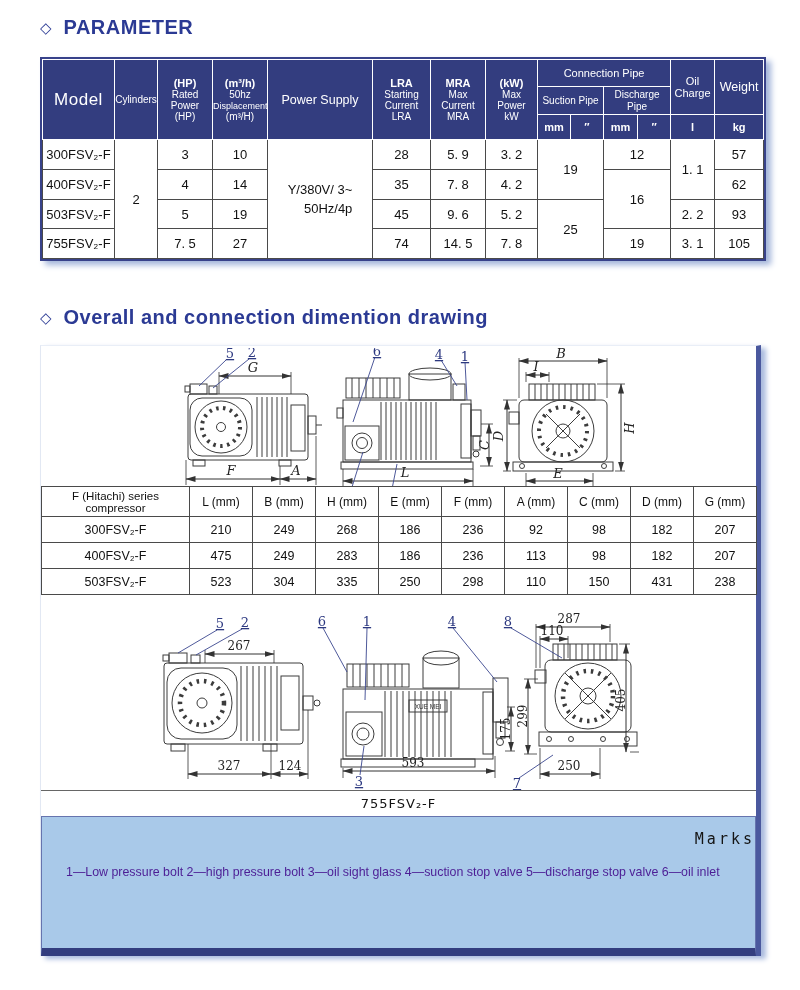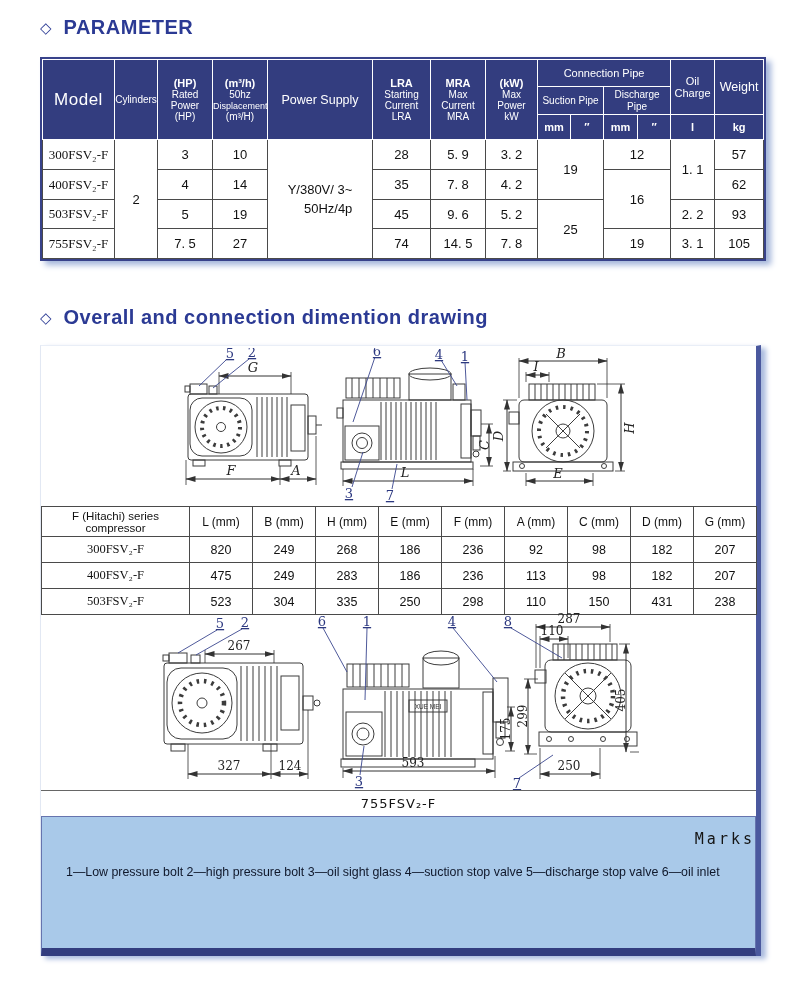"300FSV₂-F" .model-text { font-family: Liberation Serif, serif -> Liberation Sans, sans-serif }
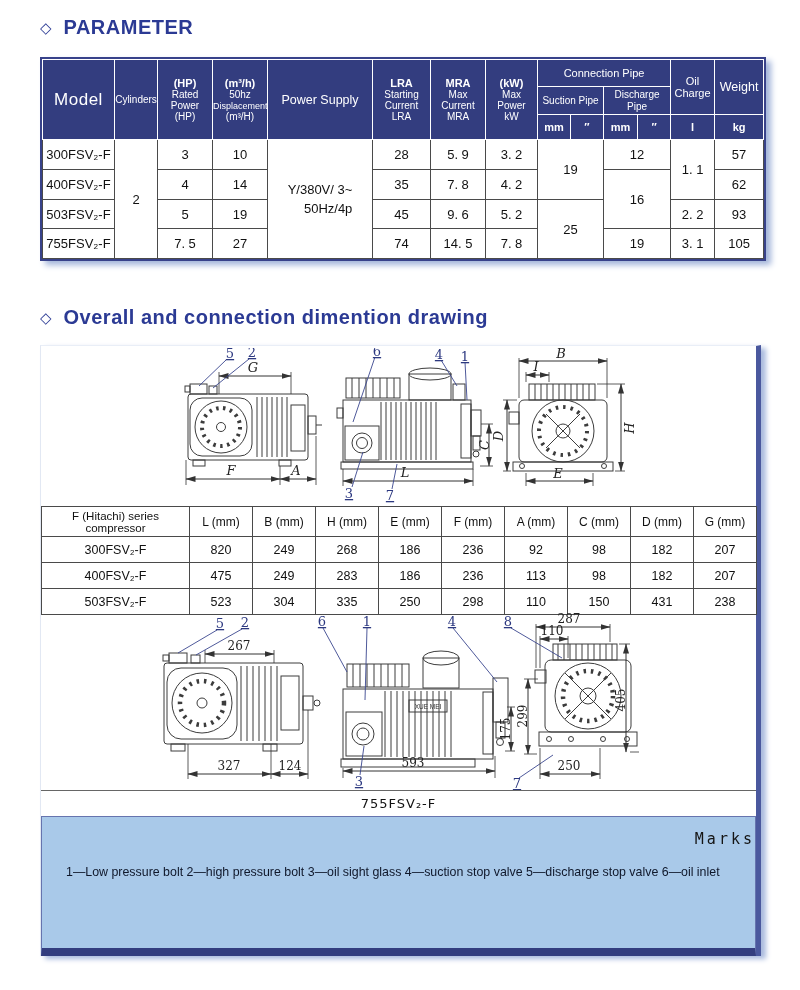"F (Hitachi) series compressor" .dtable-wrap { top: 160px -> 140px }
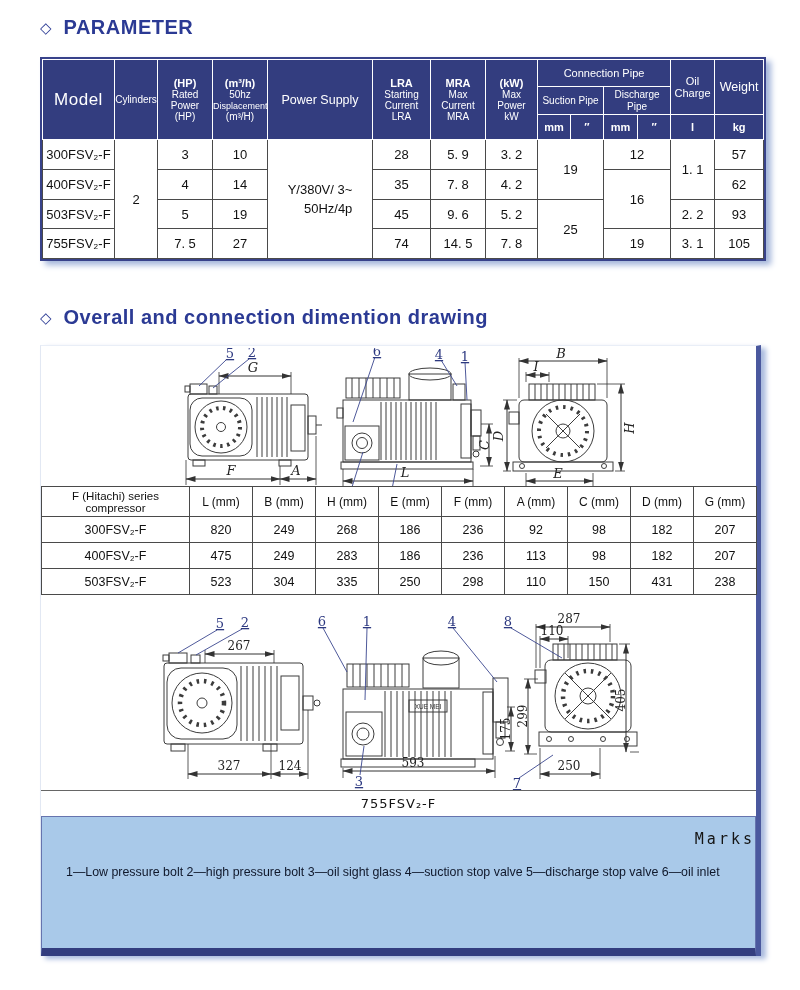"820" td { text: 820 -> 210 }
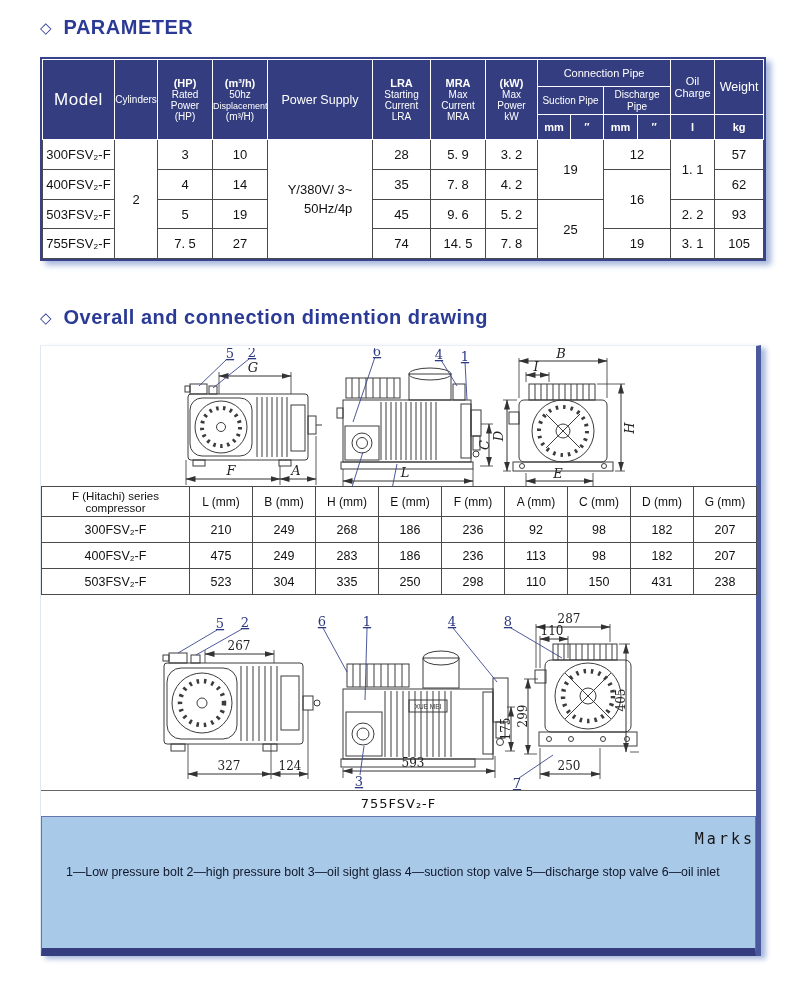"1—Low pressure bolt 2—high pressure" .marks-body { color: #0f172a -> #4c1d95 }
